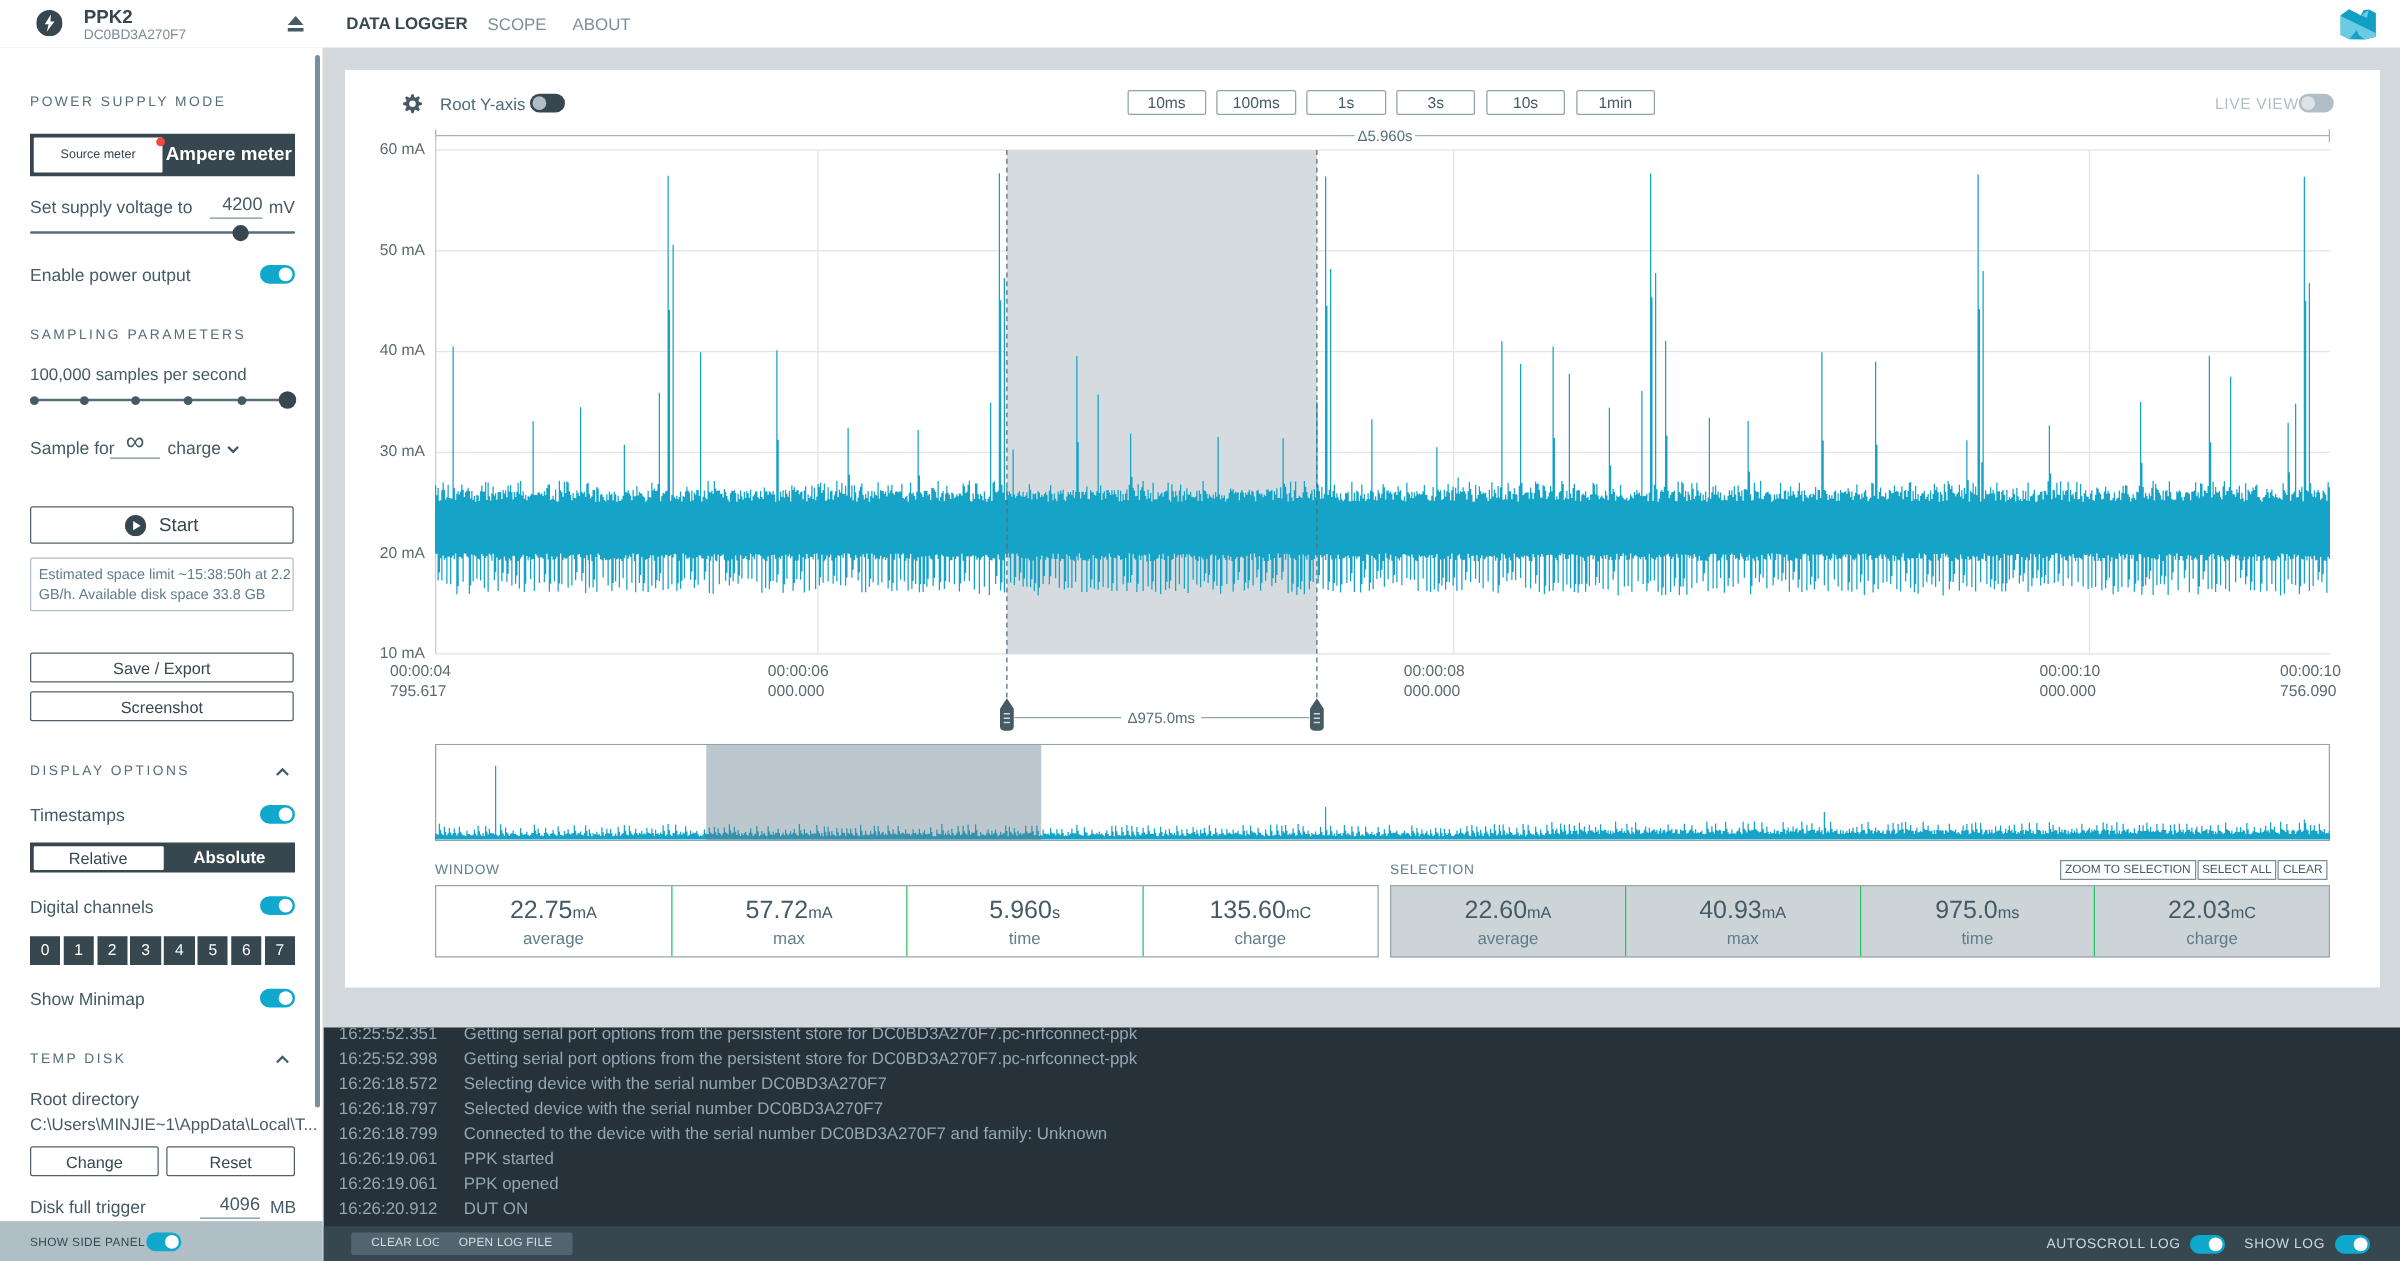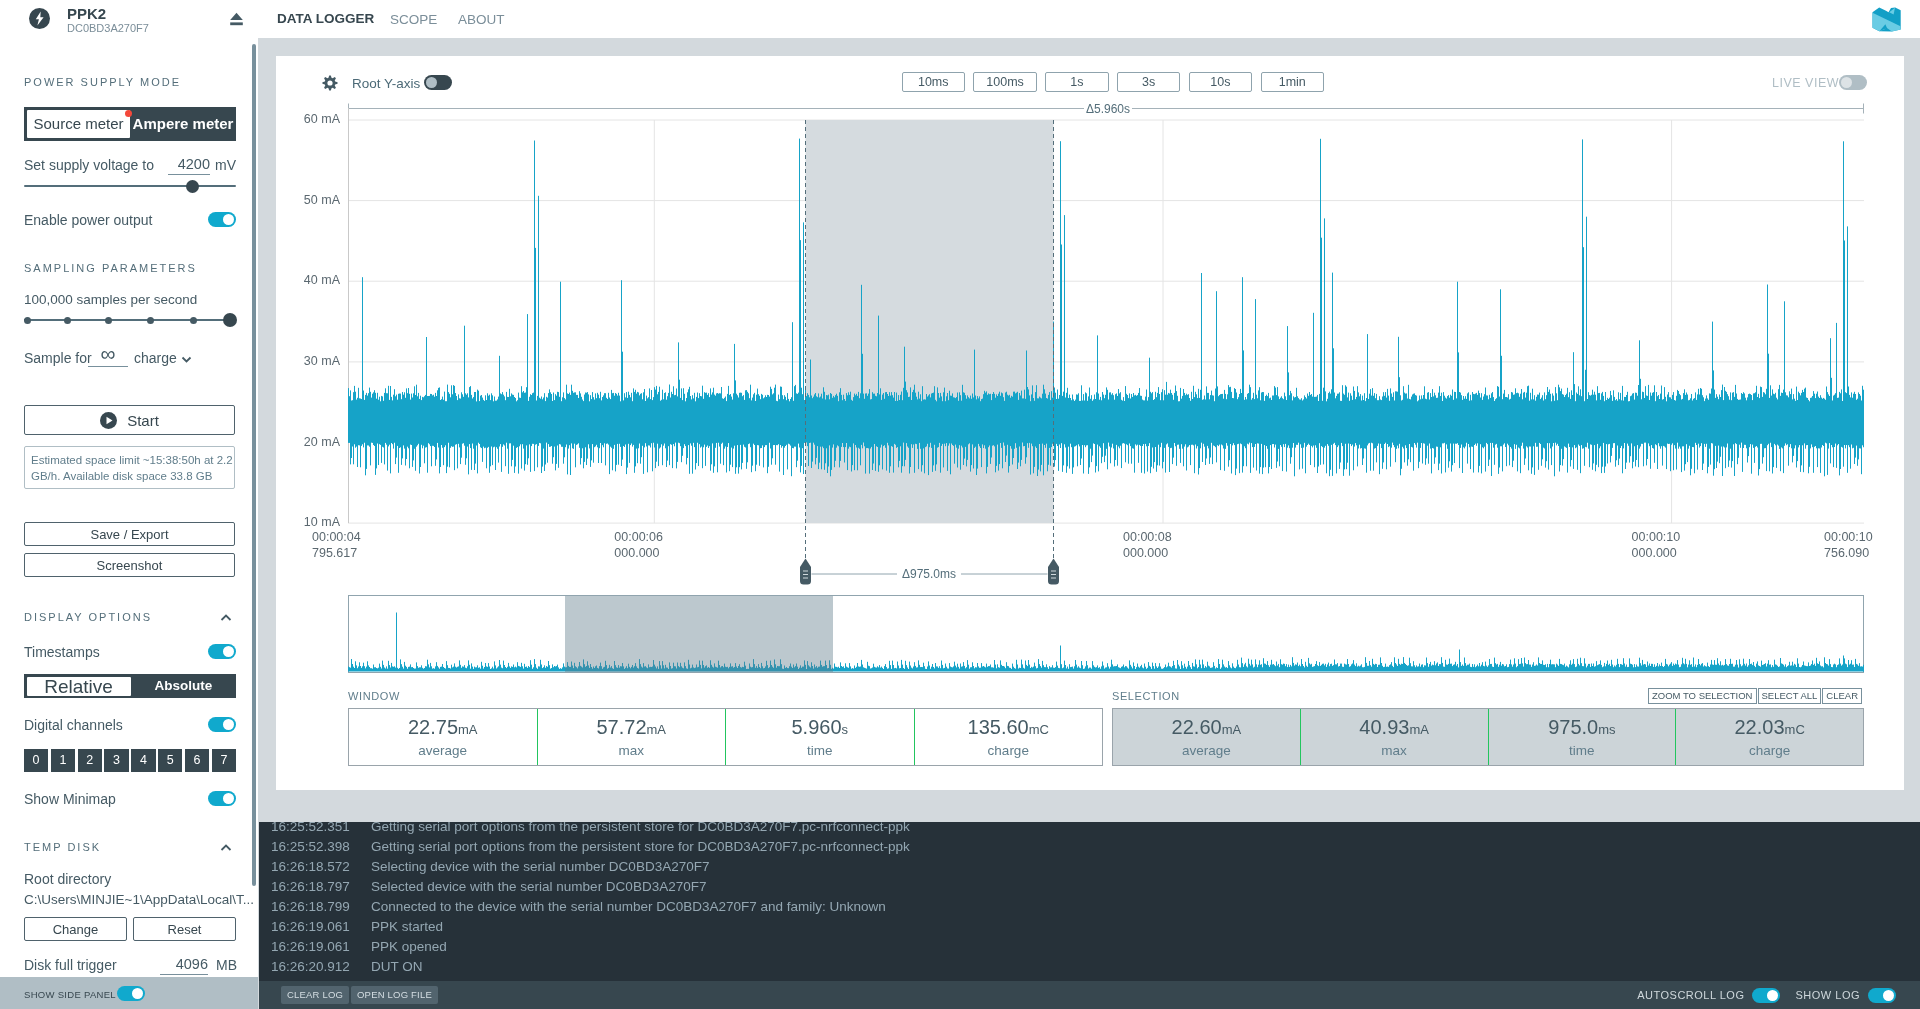"Source meter" div.abs { font-size: 15px -> 10px }
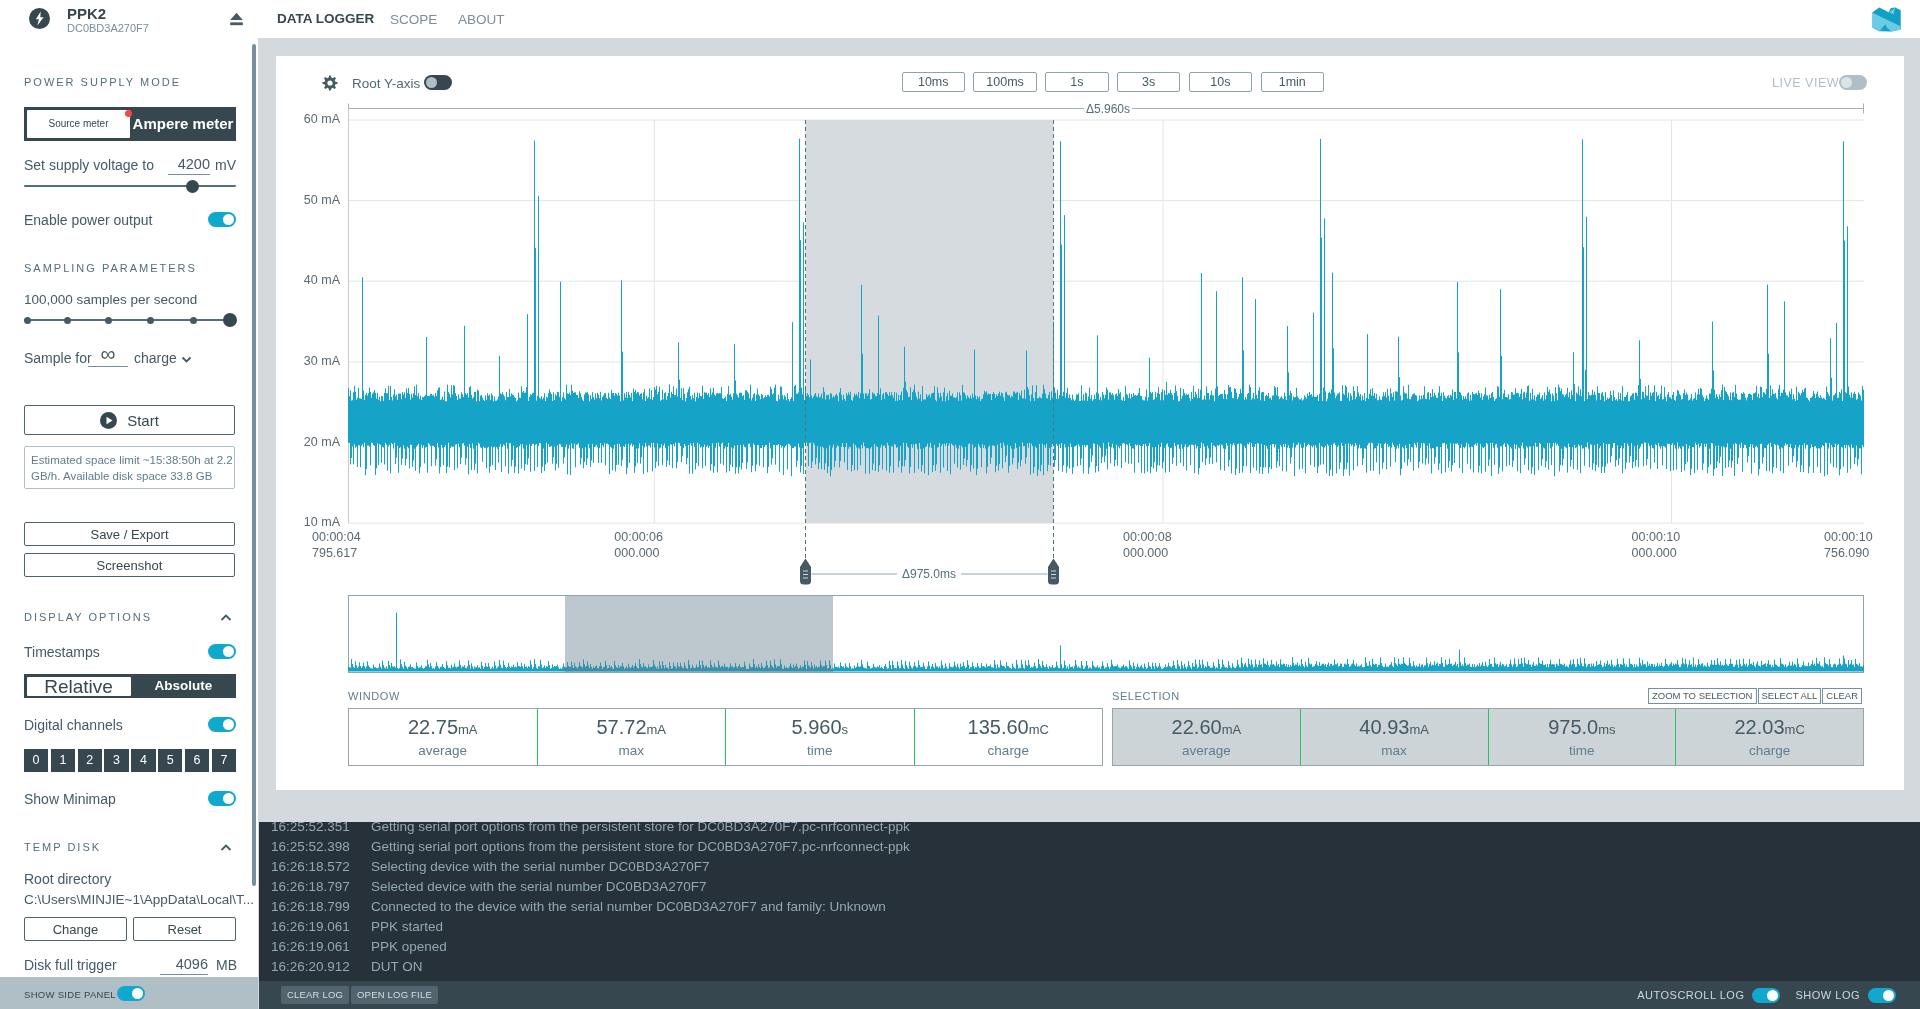"Relative" div.abs { font-size: 19px -> 13px }
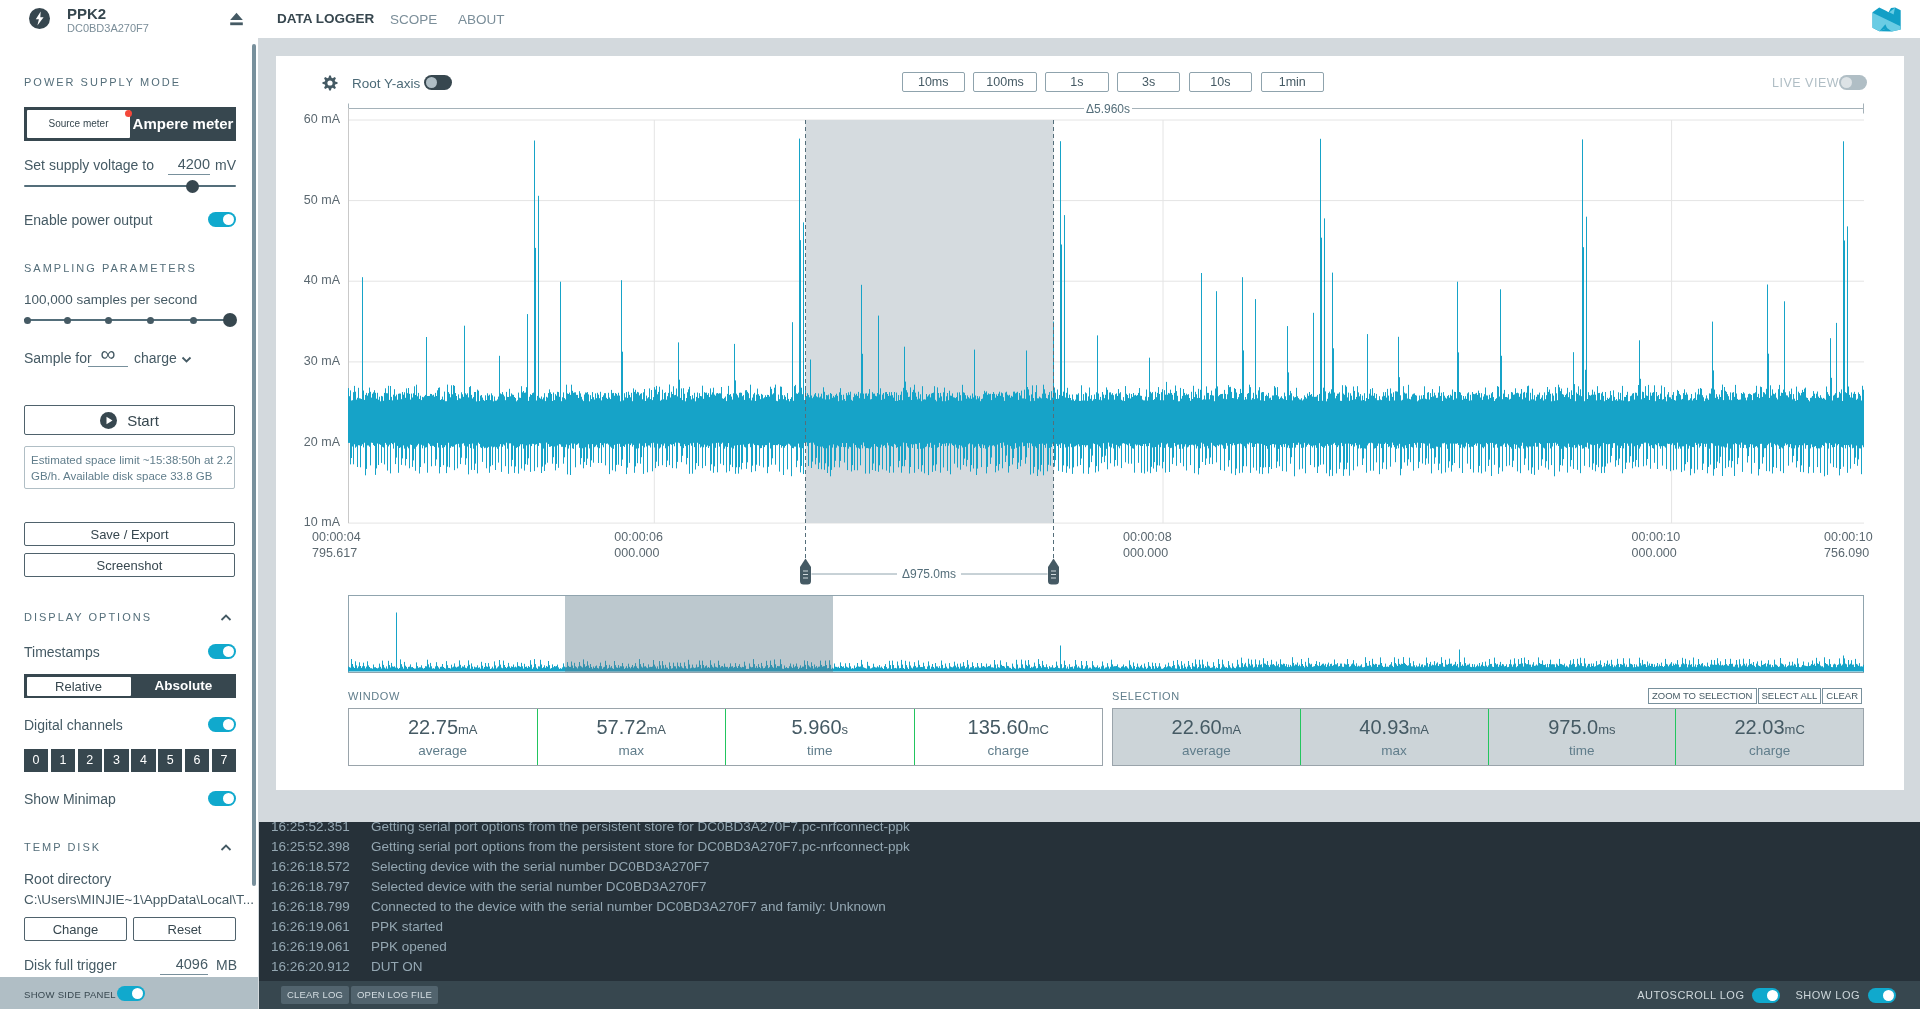"CLEAR LOG" .lgb { padding: 0 6px -> 0 16px }
